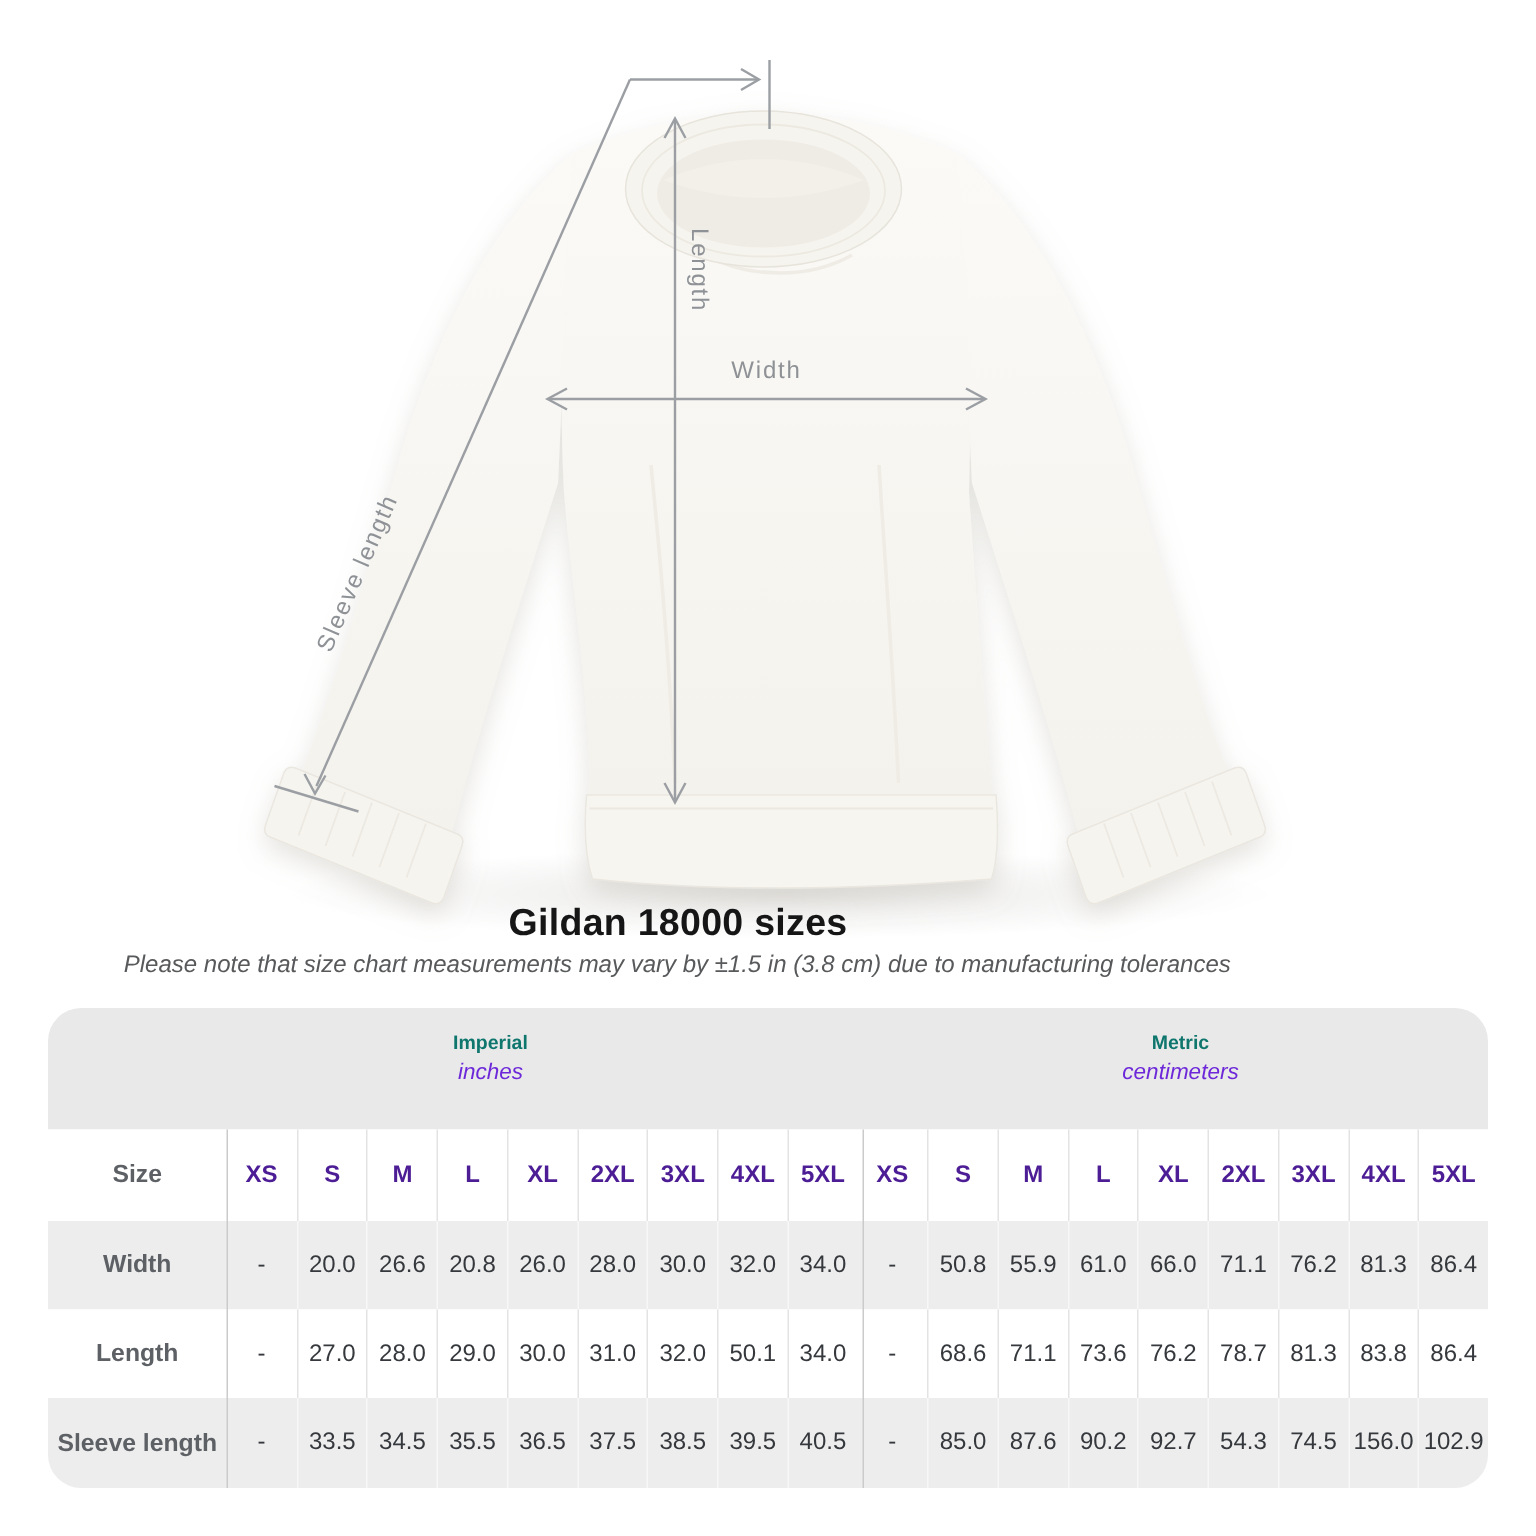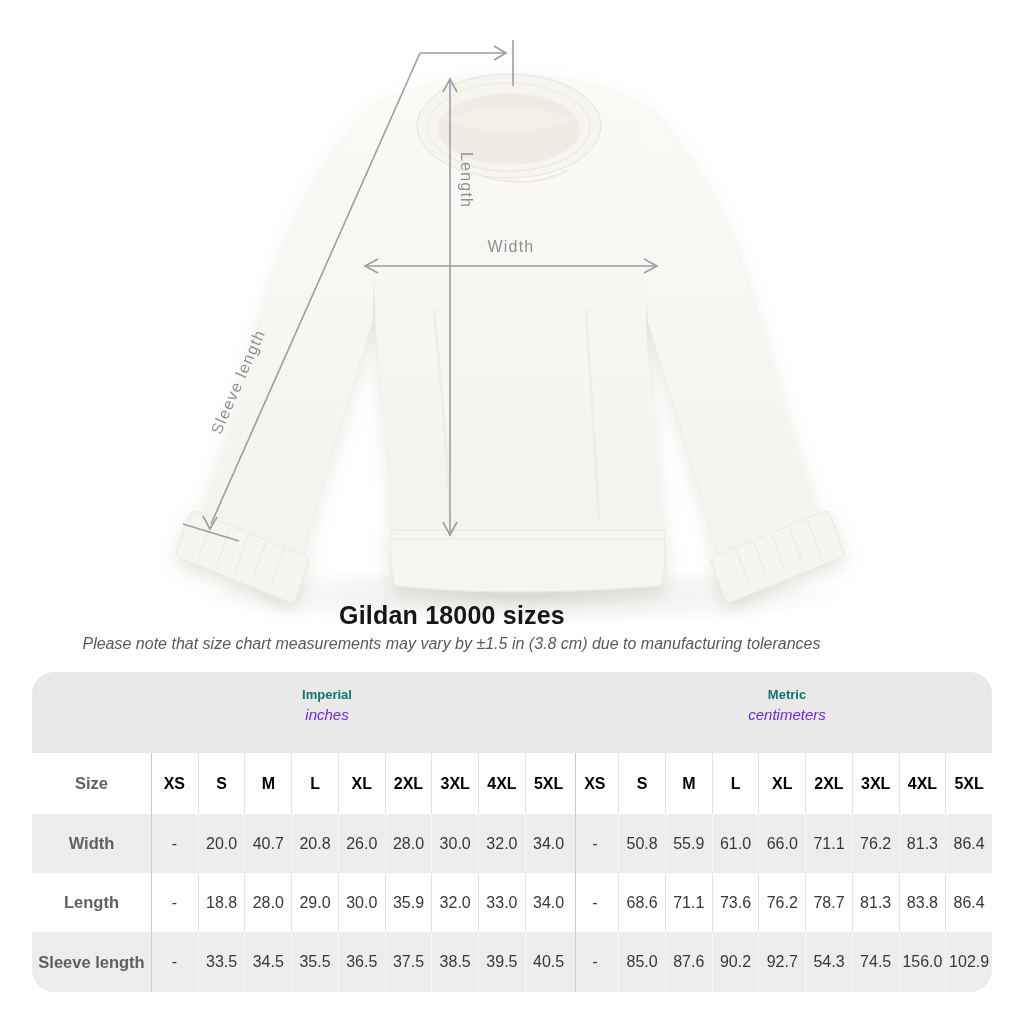"XS" .c.hd { color: #000000 -> #4c1d95 }
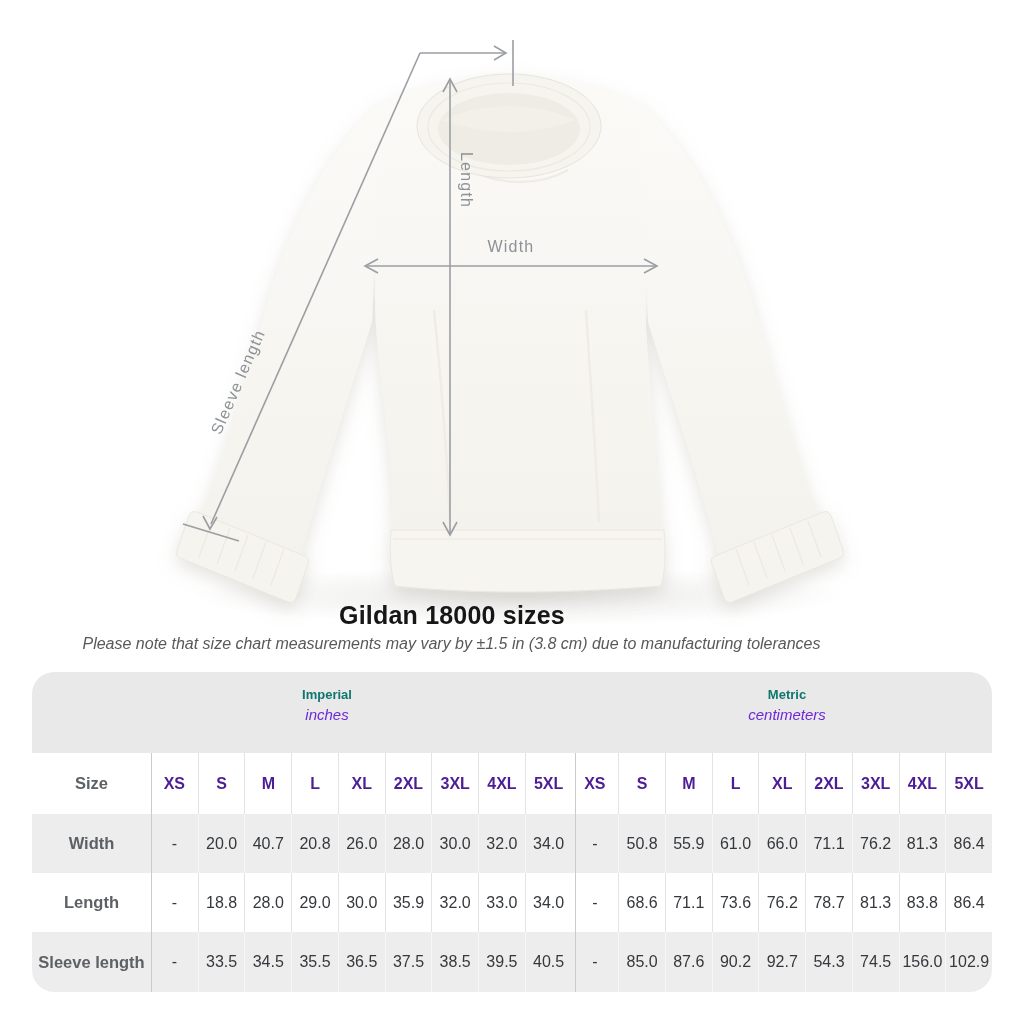"40.7" div.c { text: 40.7 -> 26.6 }
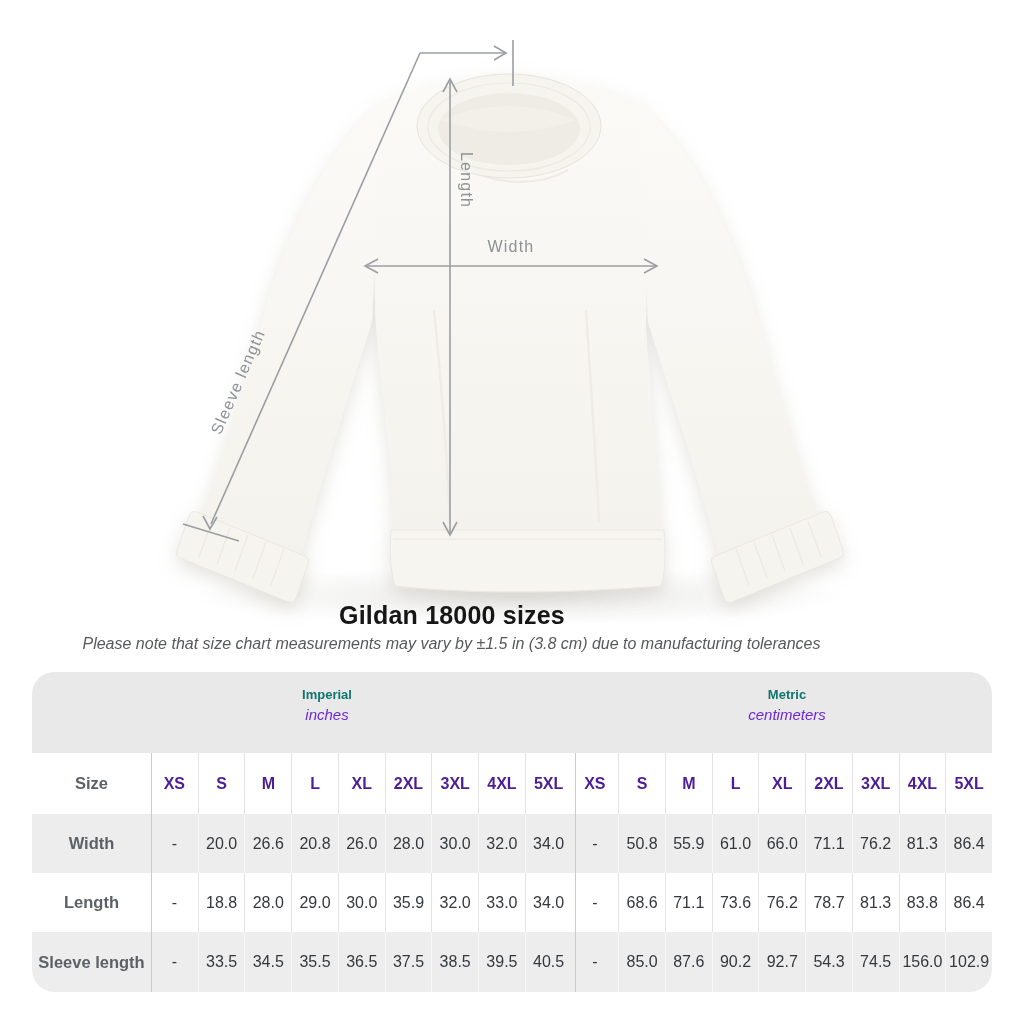"18.8" div.c { text: 18.8 -> 27.0 }
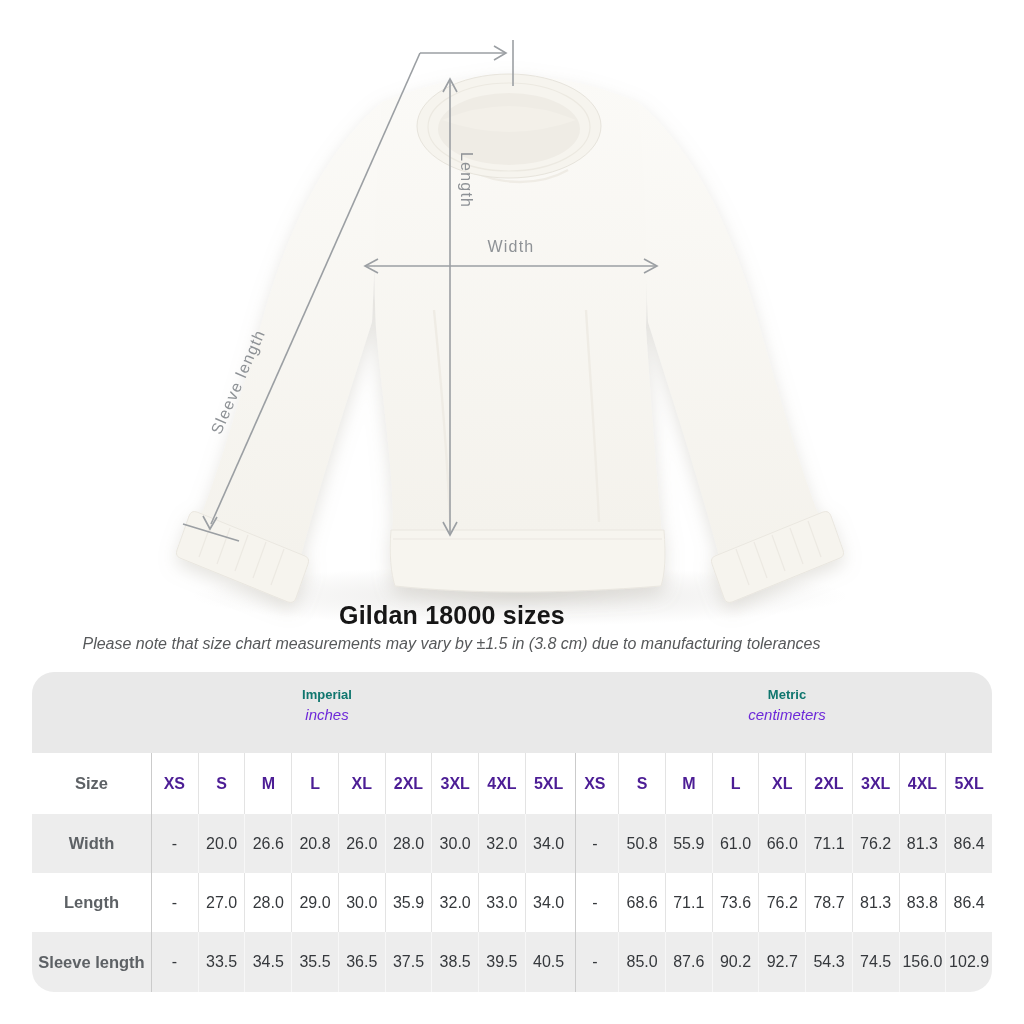"35.9" div.c { text: 35.9 -> 31.0 }
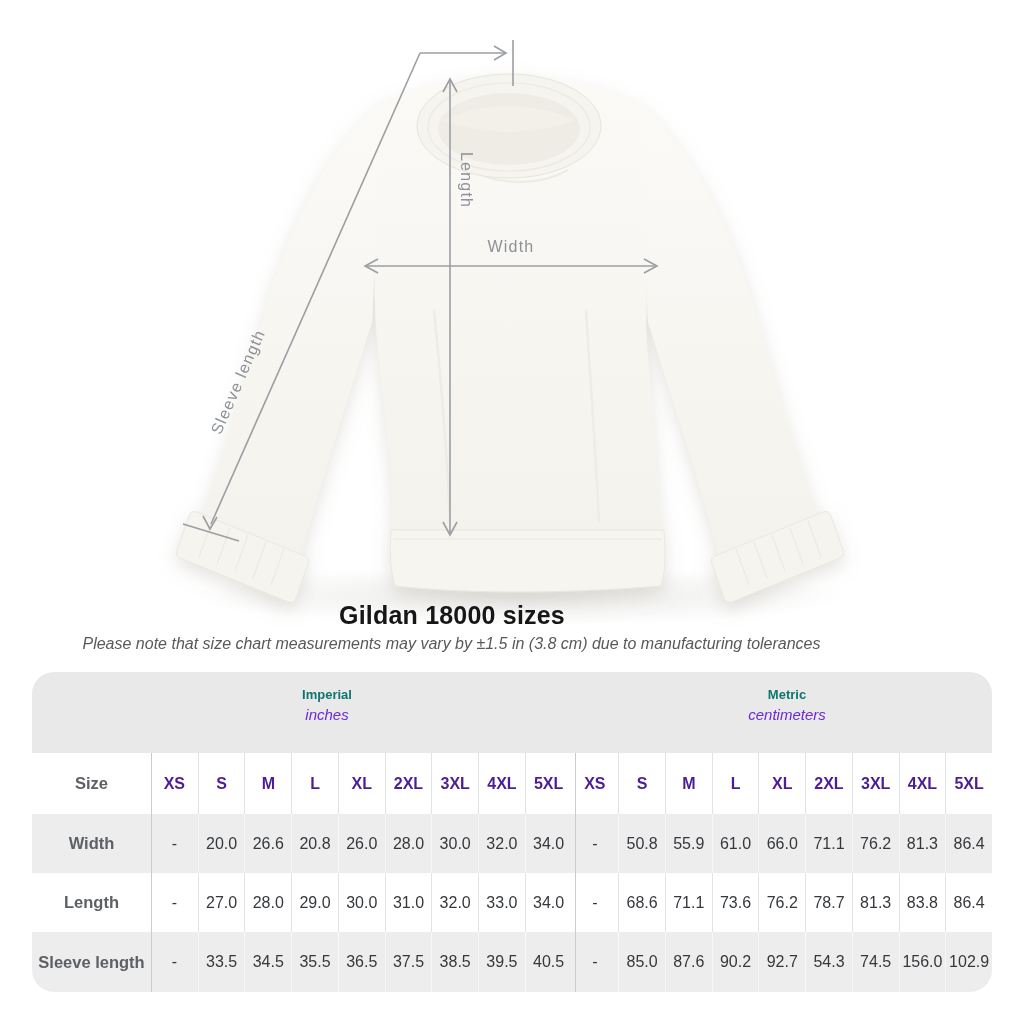"33.0" div.c { text: 33.0 -> 50.1 }
